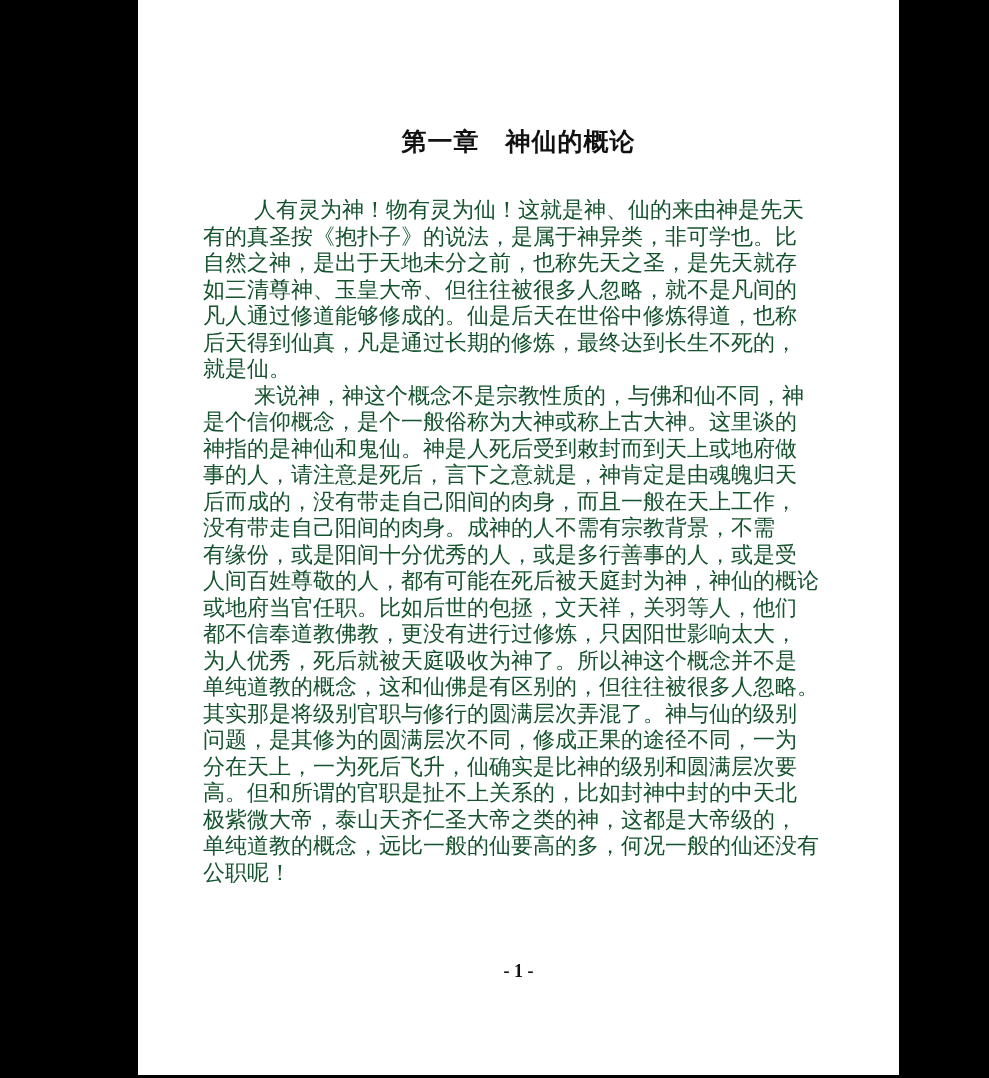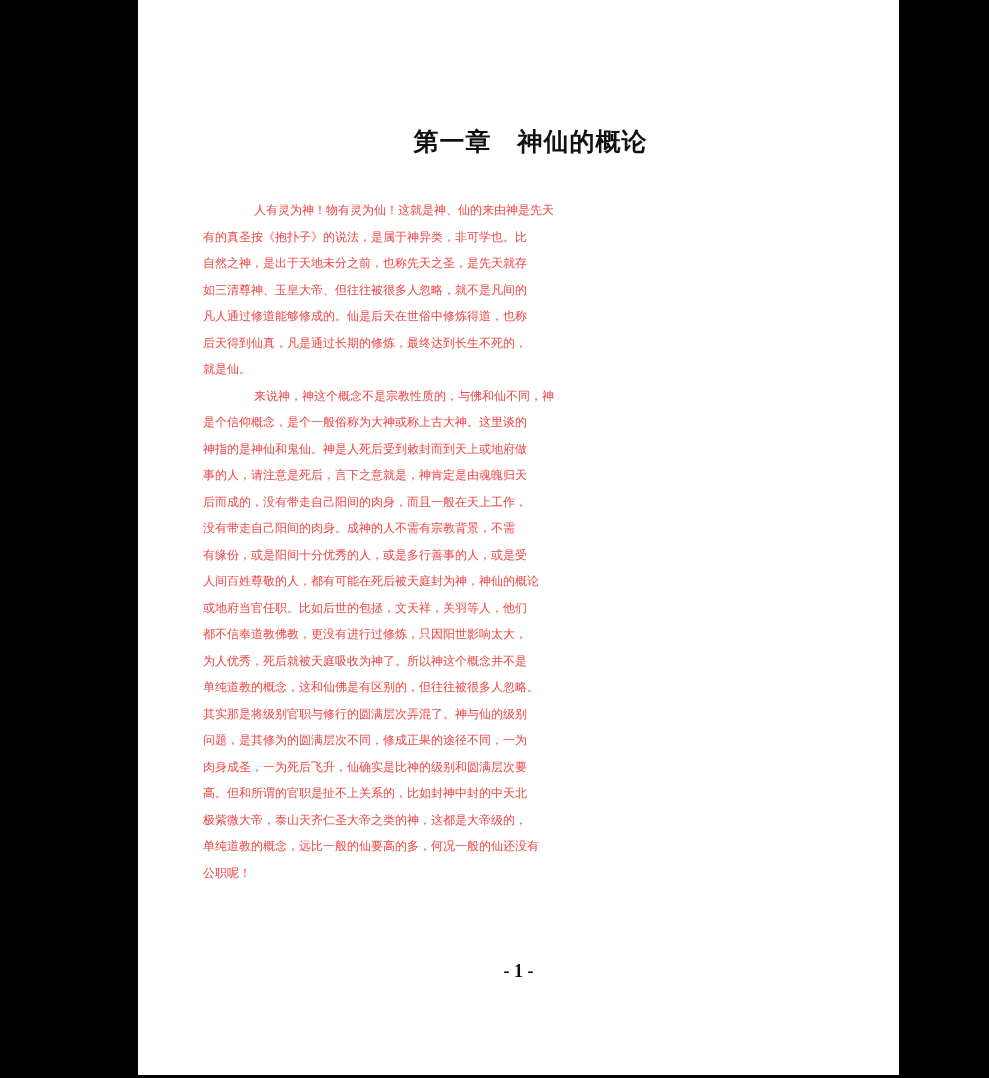"第一章 神仙的概论" .title { left: 12px -> 0 }
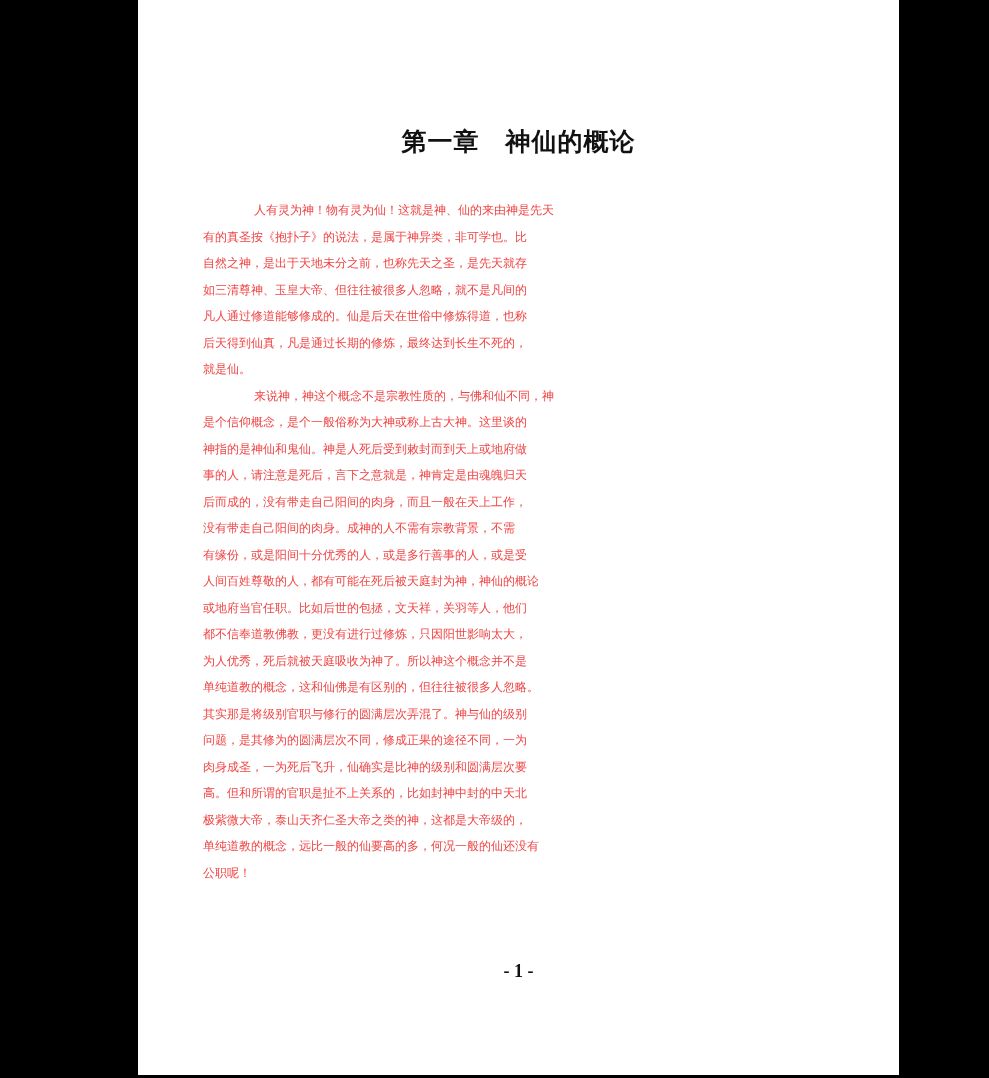"人有灵为神！物有灵为仙！这就是神、仙的来由神是先天" .line { color: #ef4444 -> #14532d; font-size: 12px -> 22px }
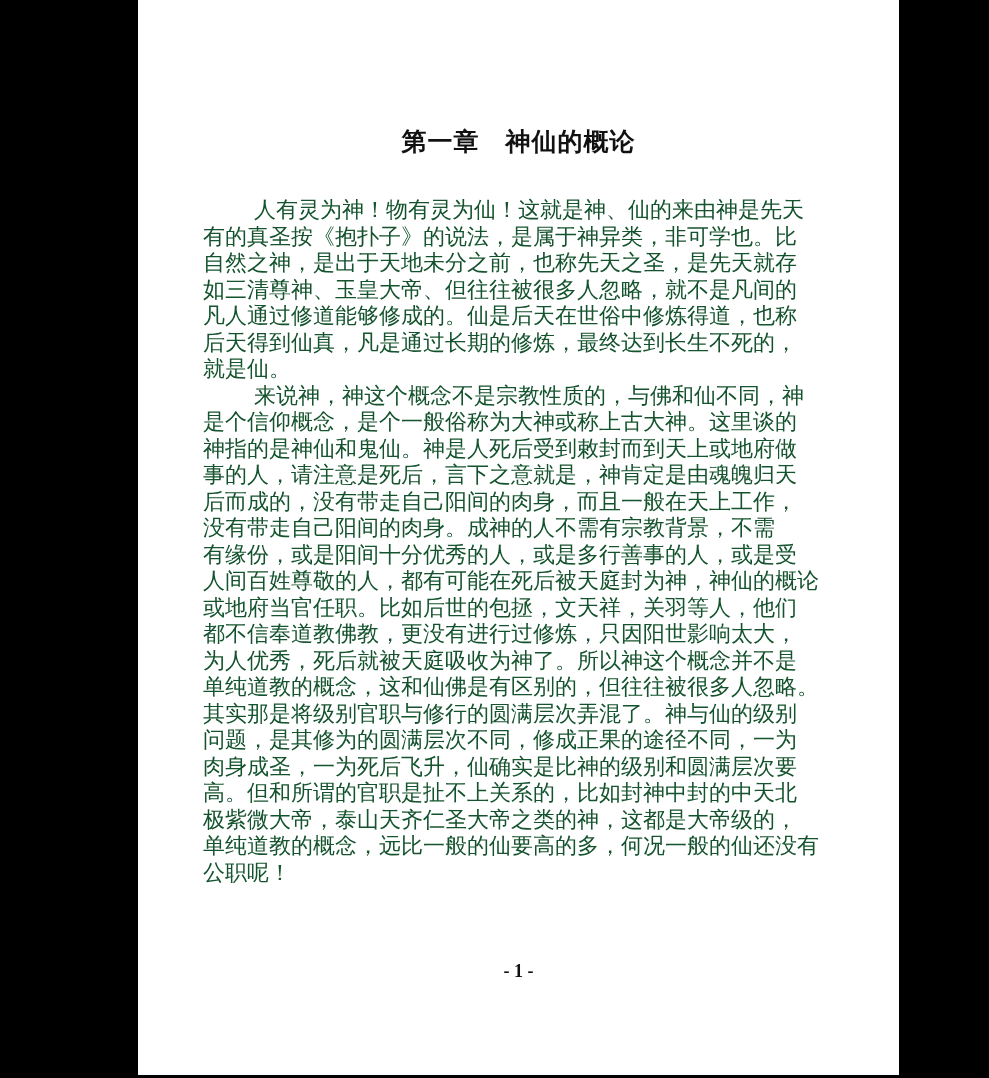"肉身成圣，一为死后飞升，仙确实是比神的级别和圆满层次要" span.line { text: 肉身成圣 -> 分在天上 }
